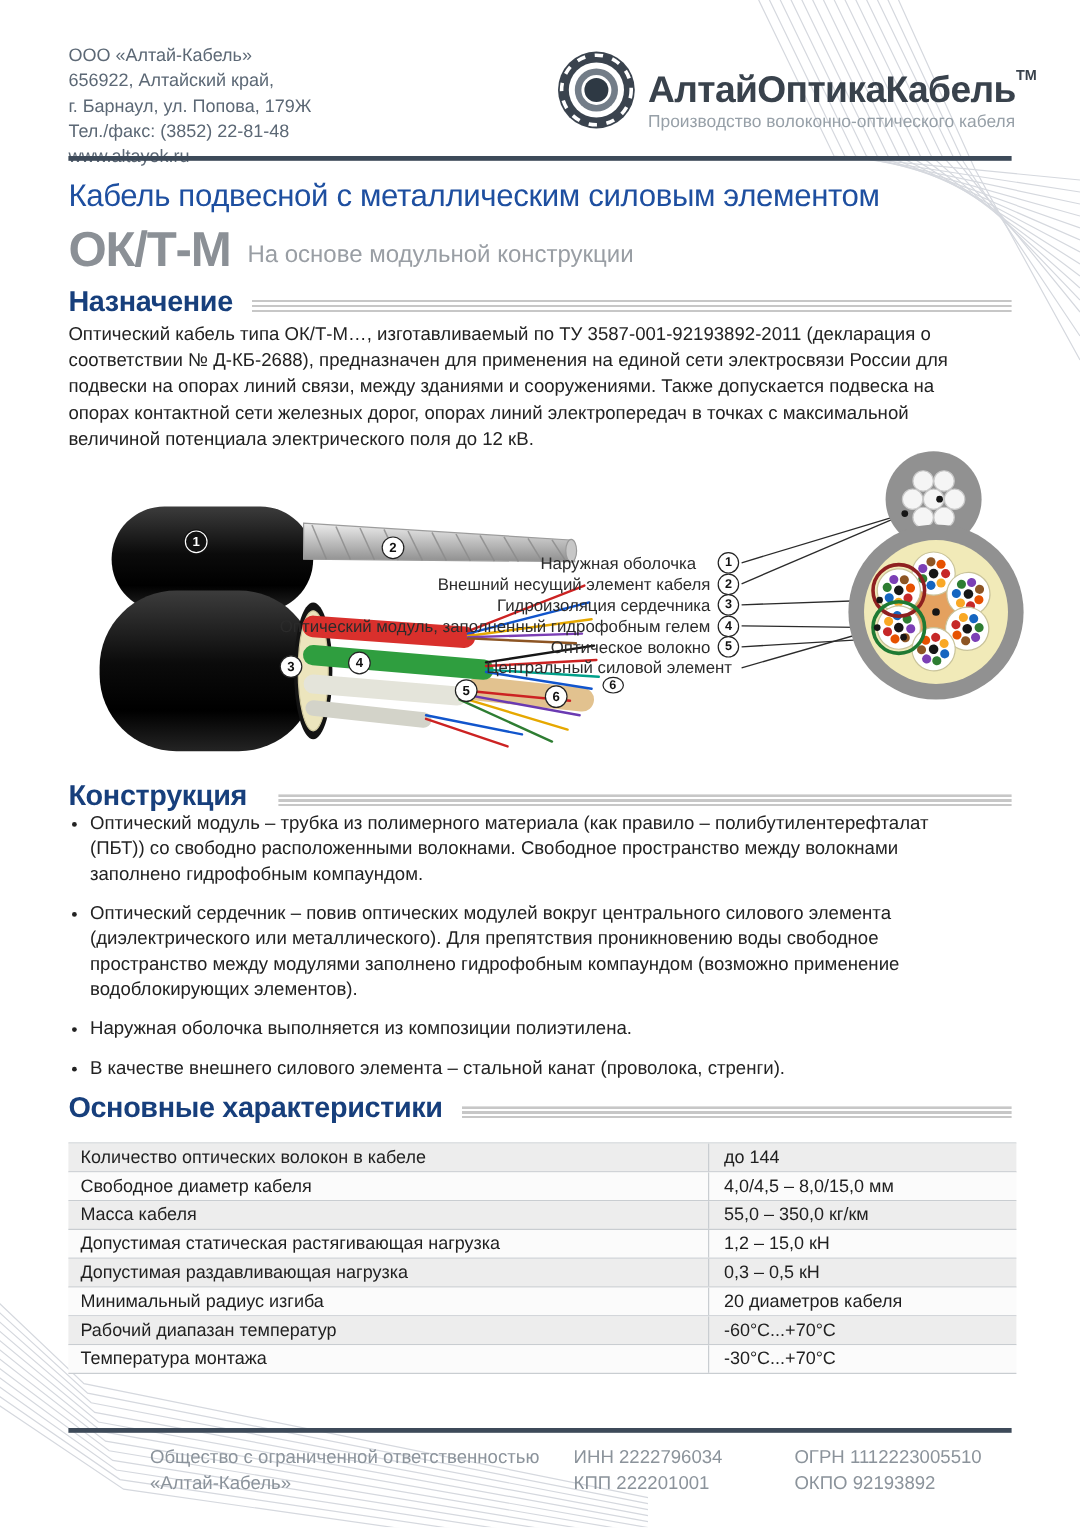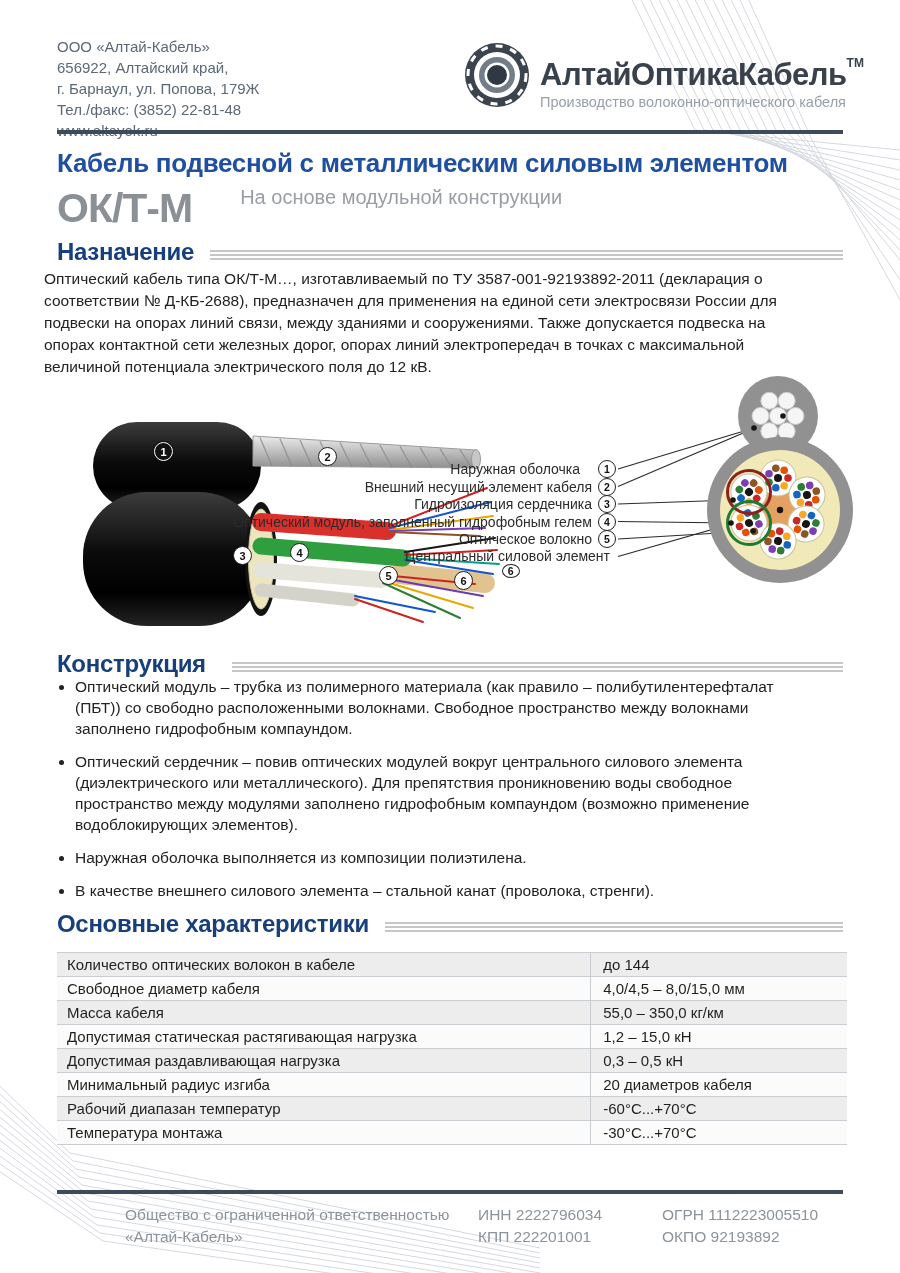"Кабель подвесной с металлическим силовым" .doc-title { font-weight: bold -> normal }
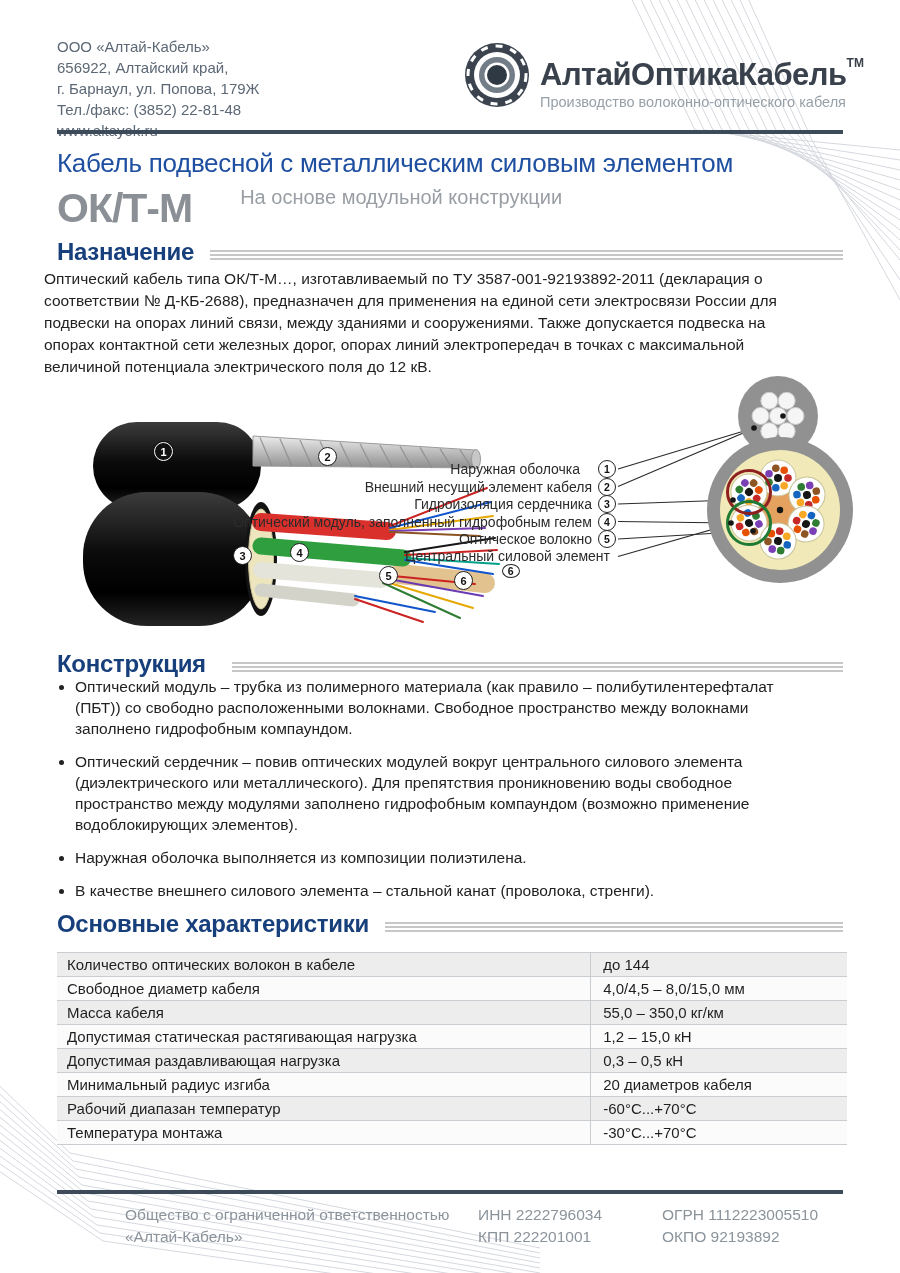"ОК/Т-М" .model-row { align-items: none -> flex-end; gap: 34px -> none }
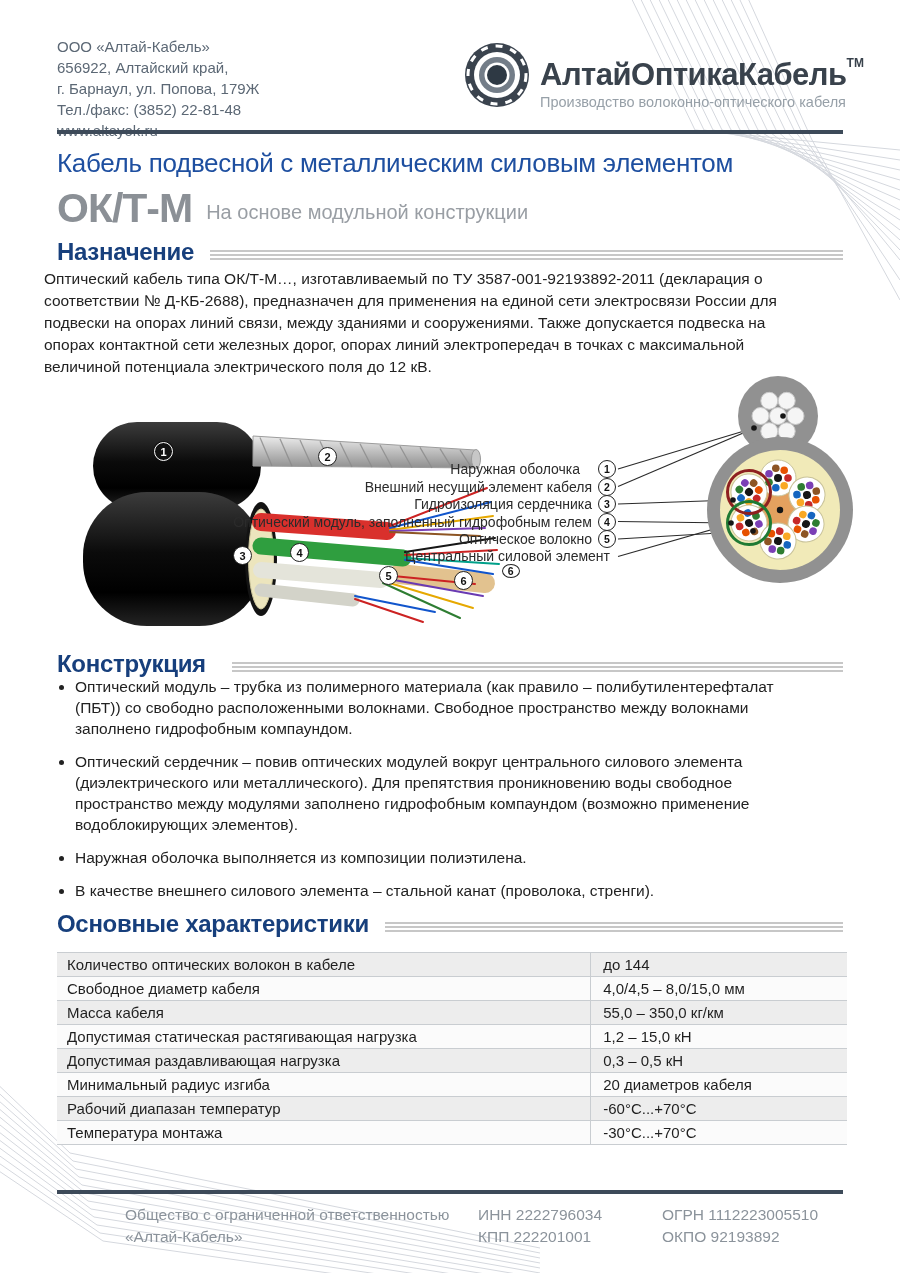"Оптический кабель типа ОК/Т-М…," .body-text { left: 44px -> 57px }
